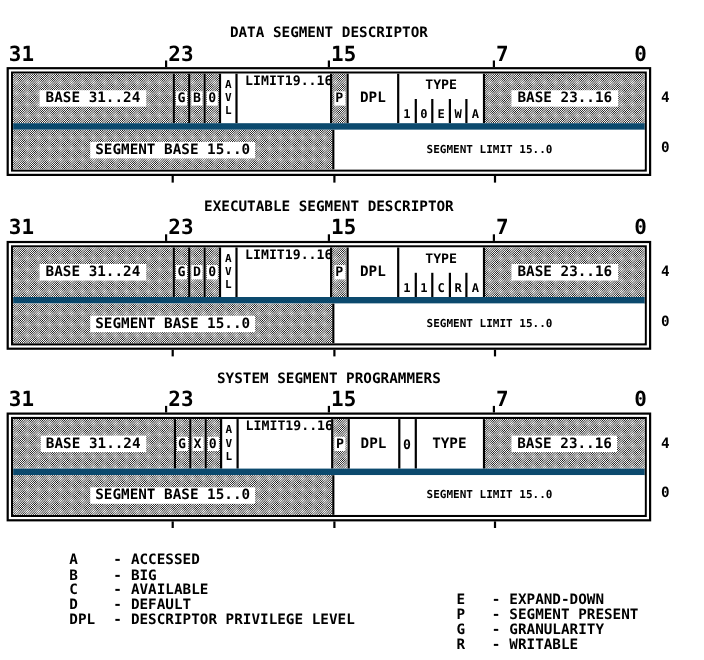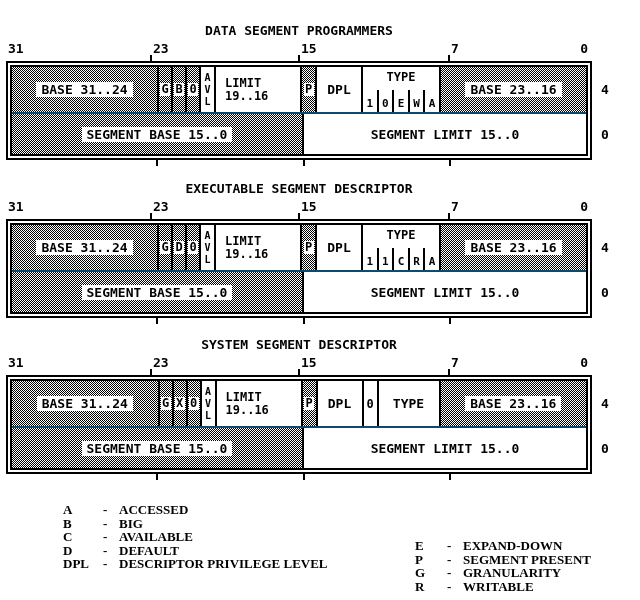"DATA SEGMENT PROGRAMMERS" div.sec-title { text: PROGRAMMERS -> DESCRIPTOR }
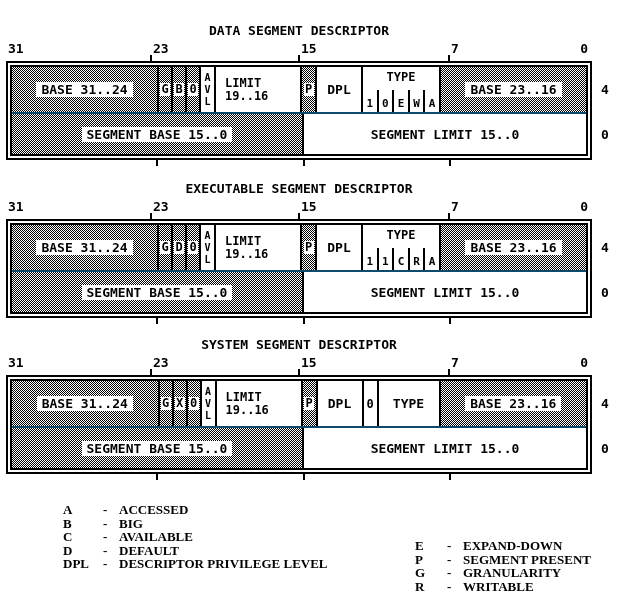"31" .bits { font-size: 13px -> 19px }
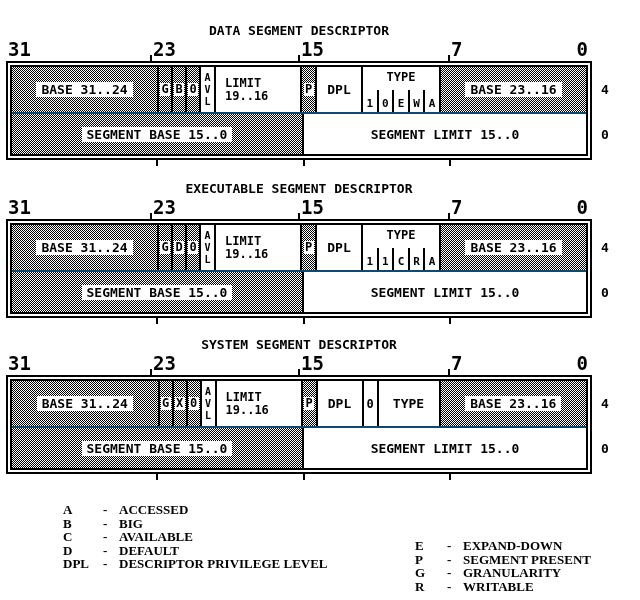"LIMIT" .c-limit { flex-direction: column -> row }
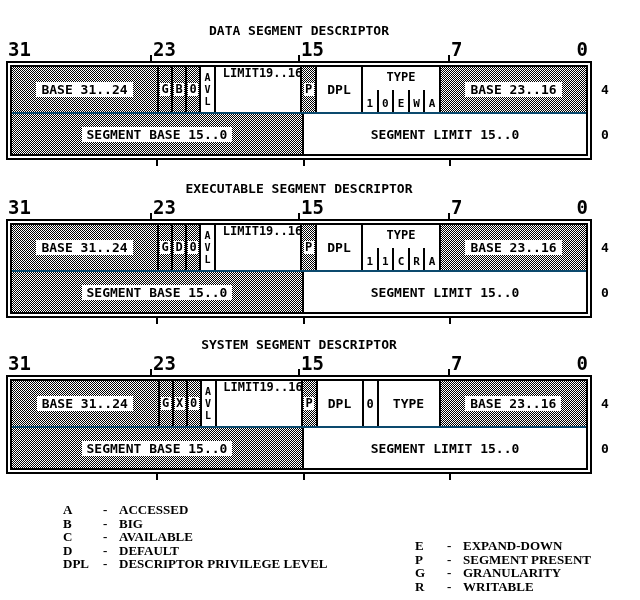"SEGMENT BASE 15..0" .row-low { border-top: 2px solid #0c4a6e -> 6px solid #0c4a6e }
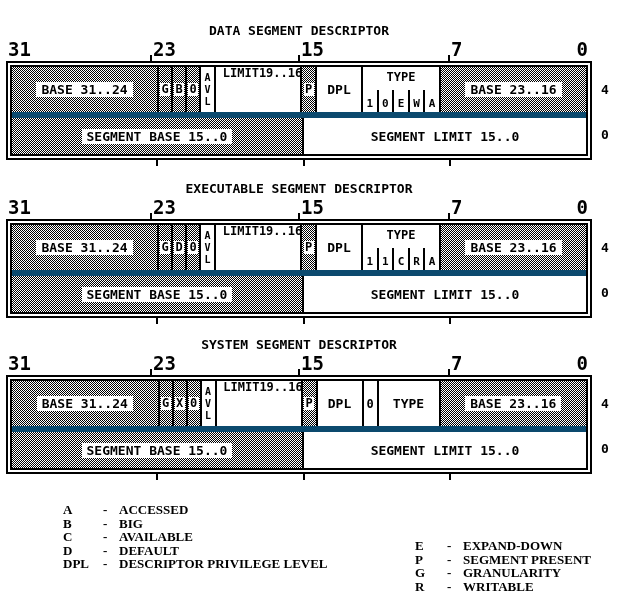"SEGMENT LIMIT 15..0" .c-seglimit { font-size: 13px -> 10px }
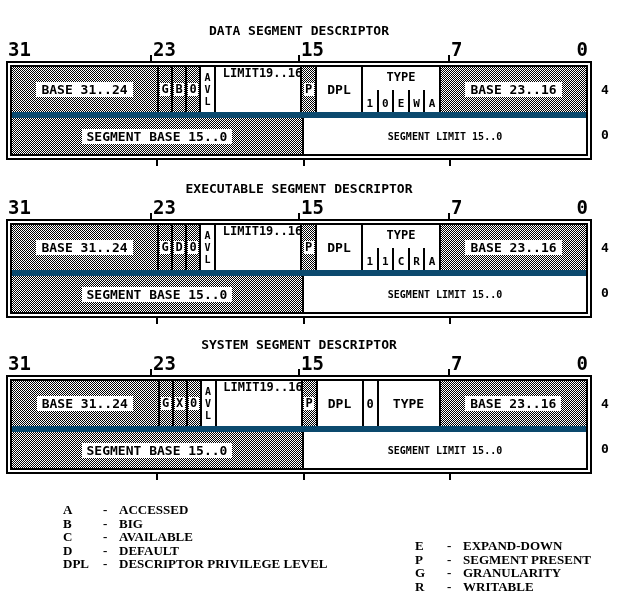"SYSTEM SEGMENT DESCRIPTOR" div.sec-title { text: DESCRIPTOR -> PROGRAMMERS }
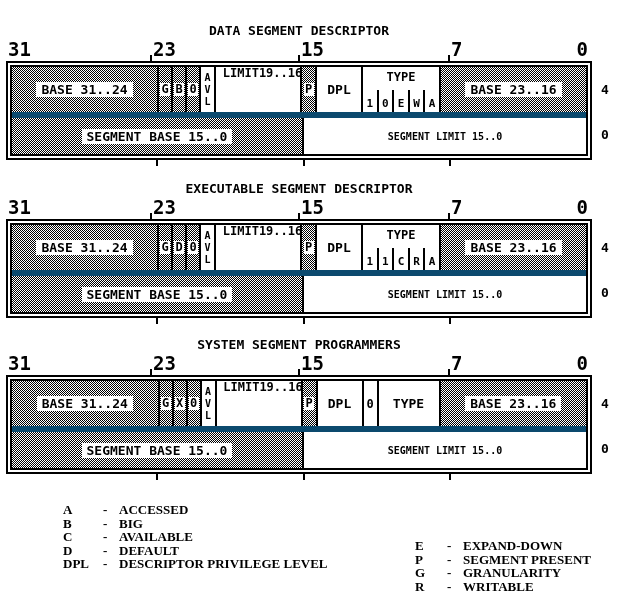"A - ACCESSED" .lcol { font-family: Liberation Serif, serif -> none }
